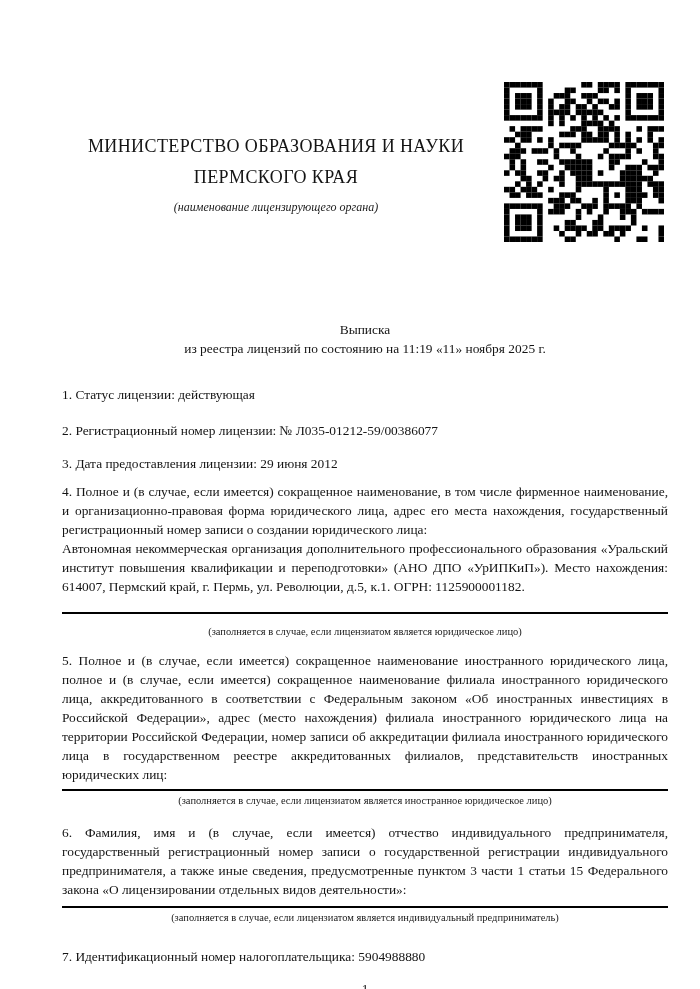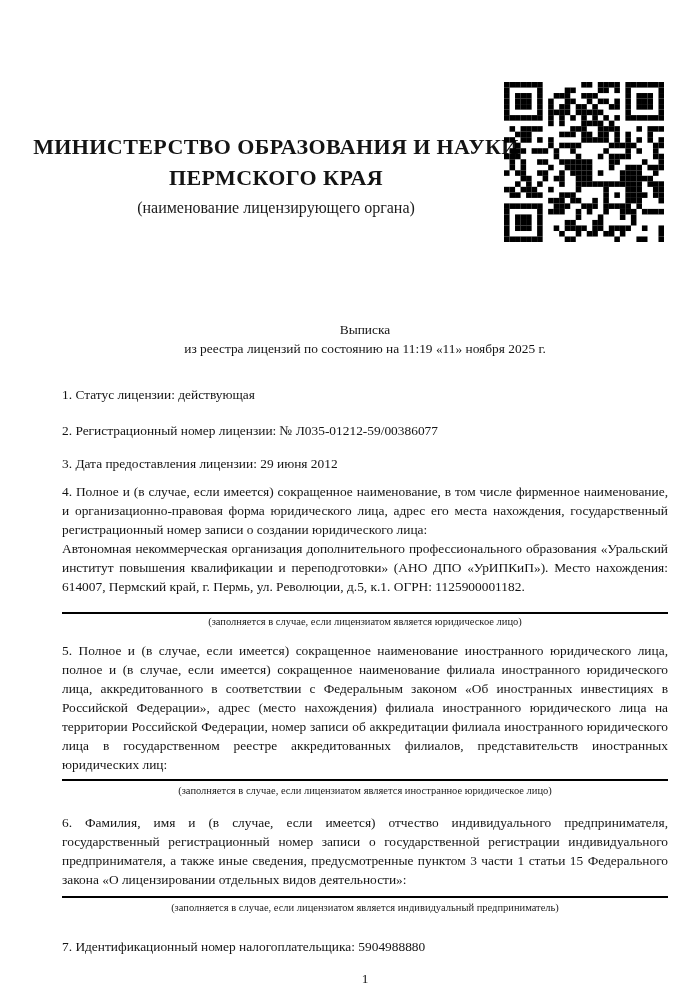"МИНИСТЕРСТВО ОБРАЗОВАНИЯ И НАУКИ" .ministry { font-size: 22px -> 18px; font-weight: bold -> normal }
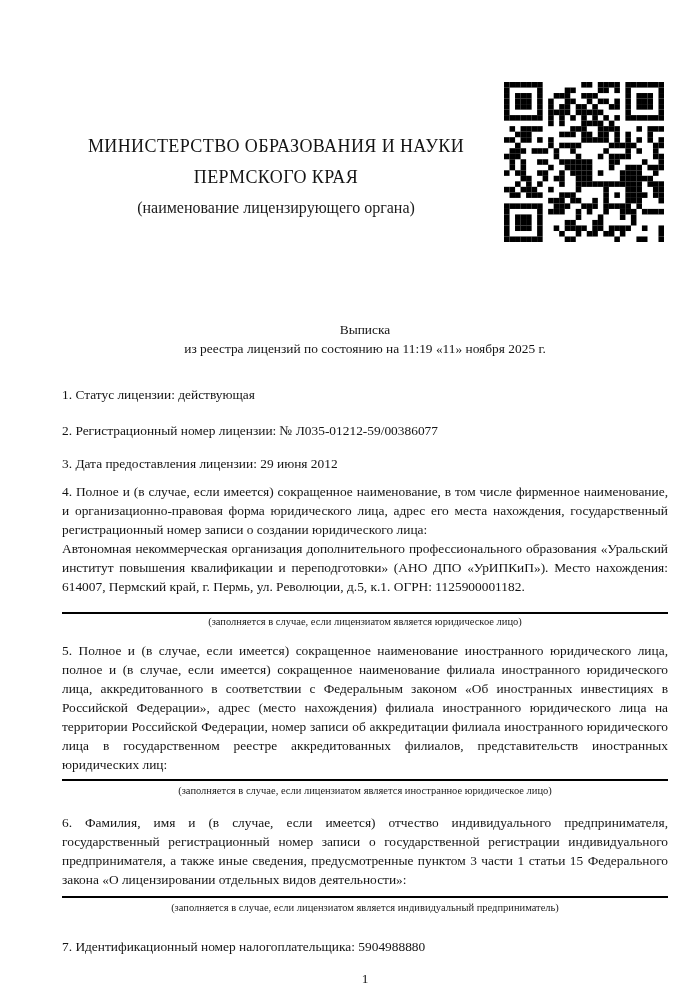"(наименование лицензирующего органа)" .ministry-caption { font-size: 16px -> 12px; font-style: none -> italic }
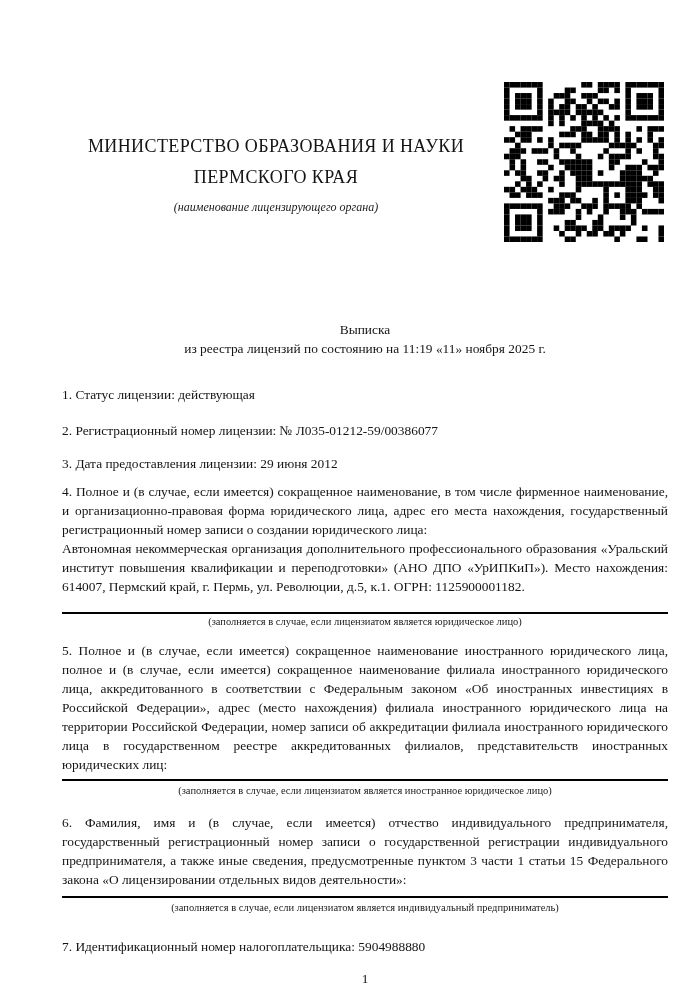"(заполняется в случае, если лицензиатом является юридическое" .sec4 .caption { margin-top: 1px -> 11px }
